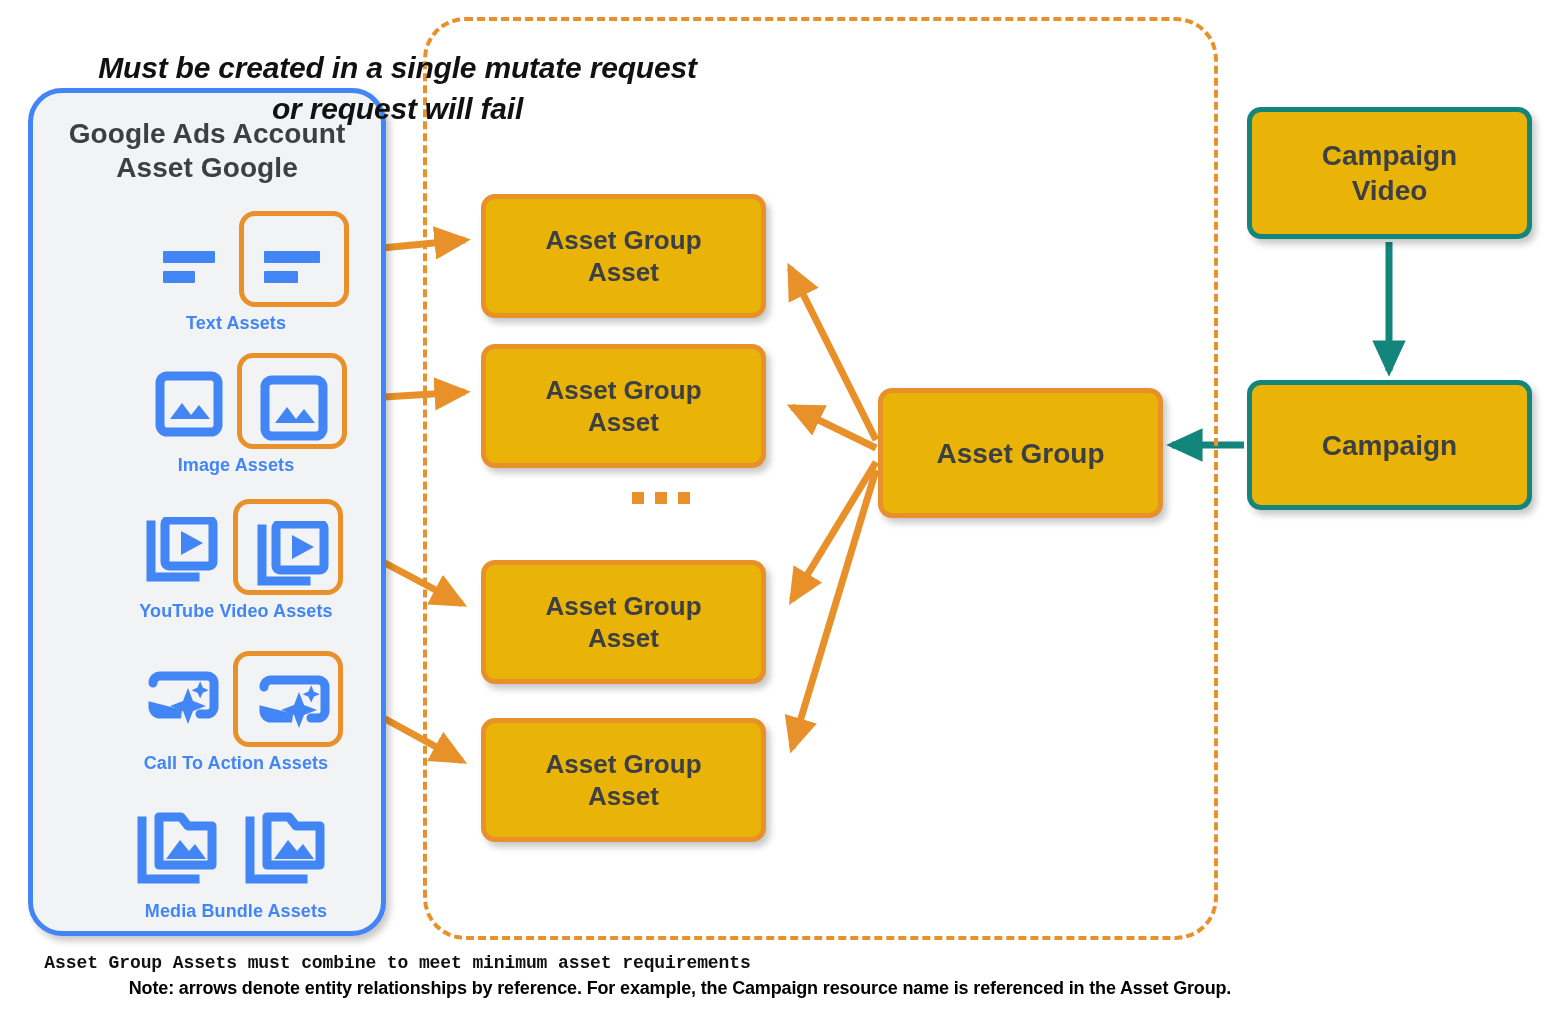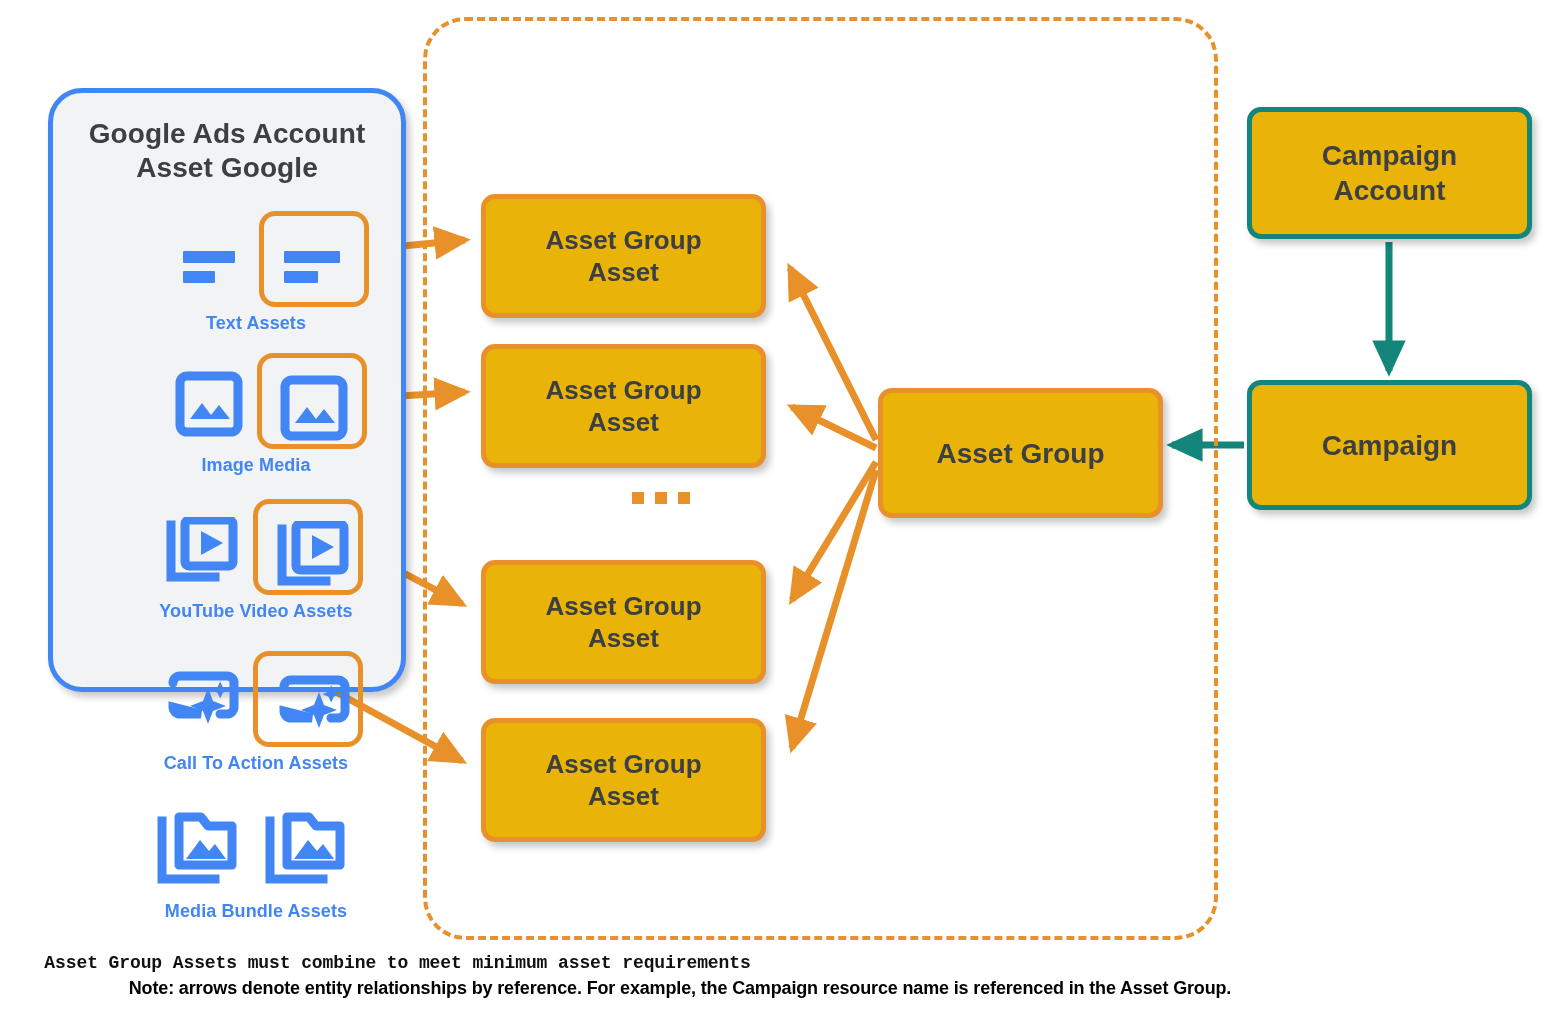"Must be created in a" div.mutate-note { html: none -> <div> <span>Must be created in a single mutate request</span><br> <span>or request will fail</span> </div> }
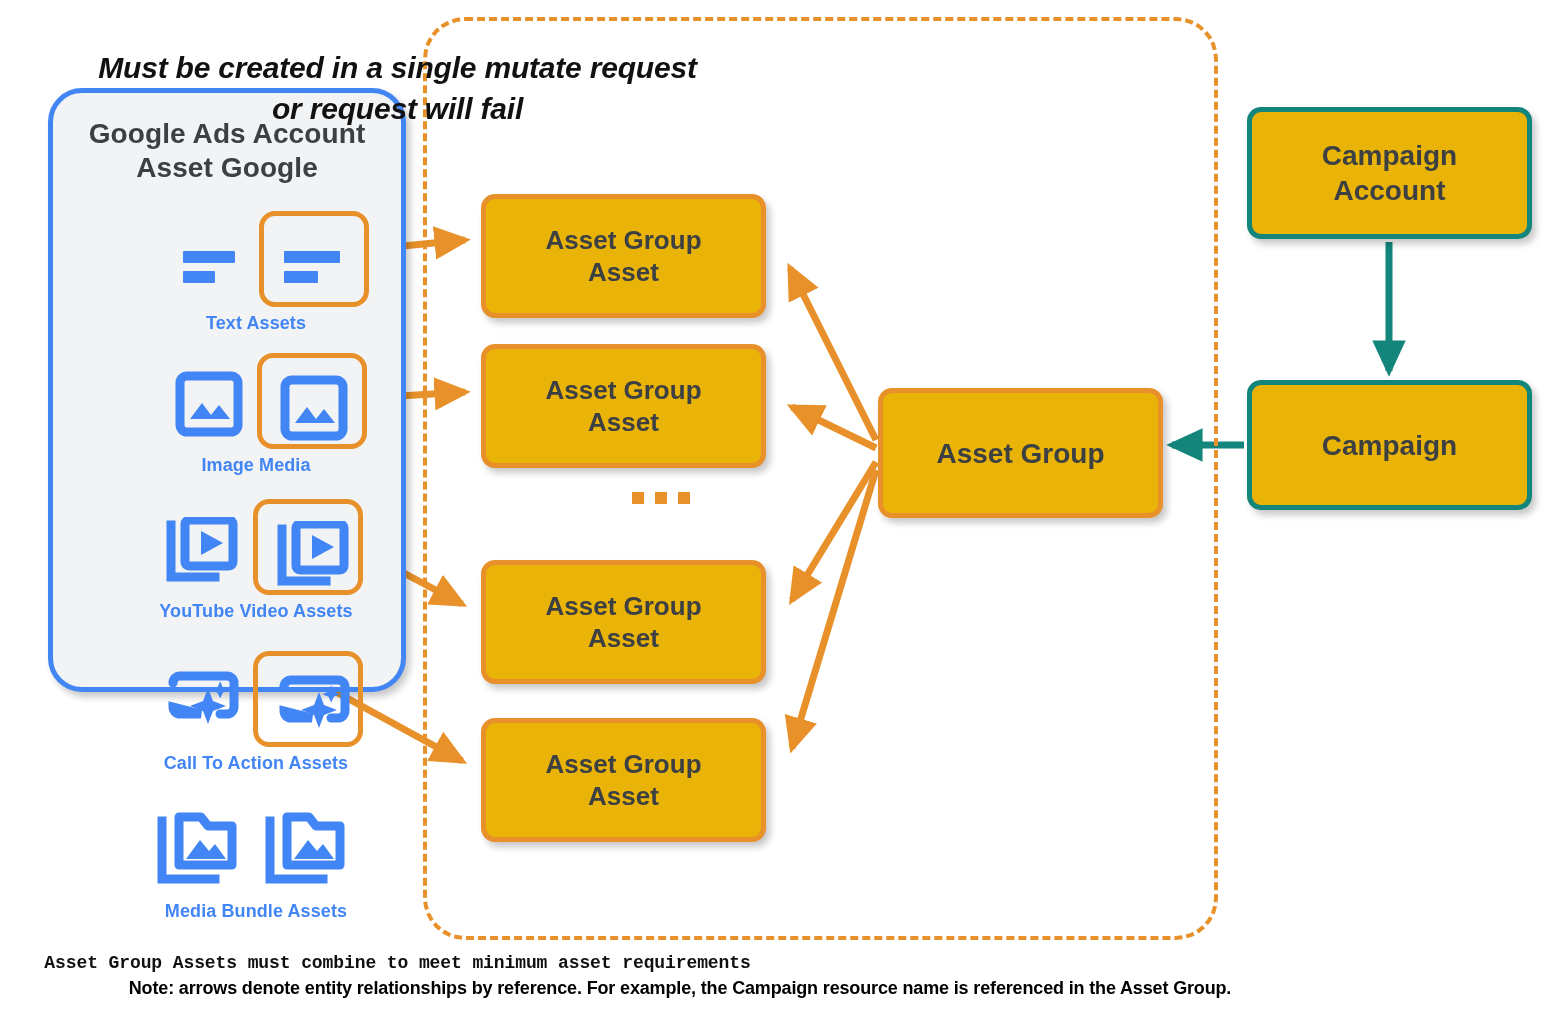"Google Ads Account" .library-panel { height: 604px -> 848px; margin-left: 20px -> none }
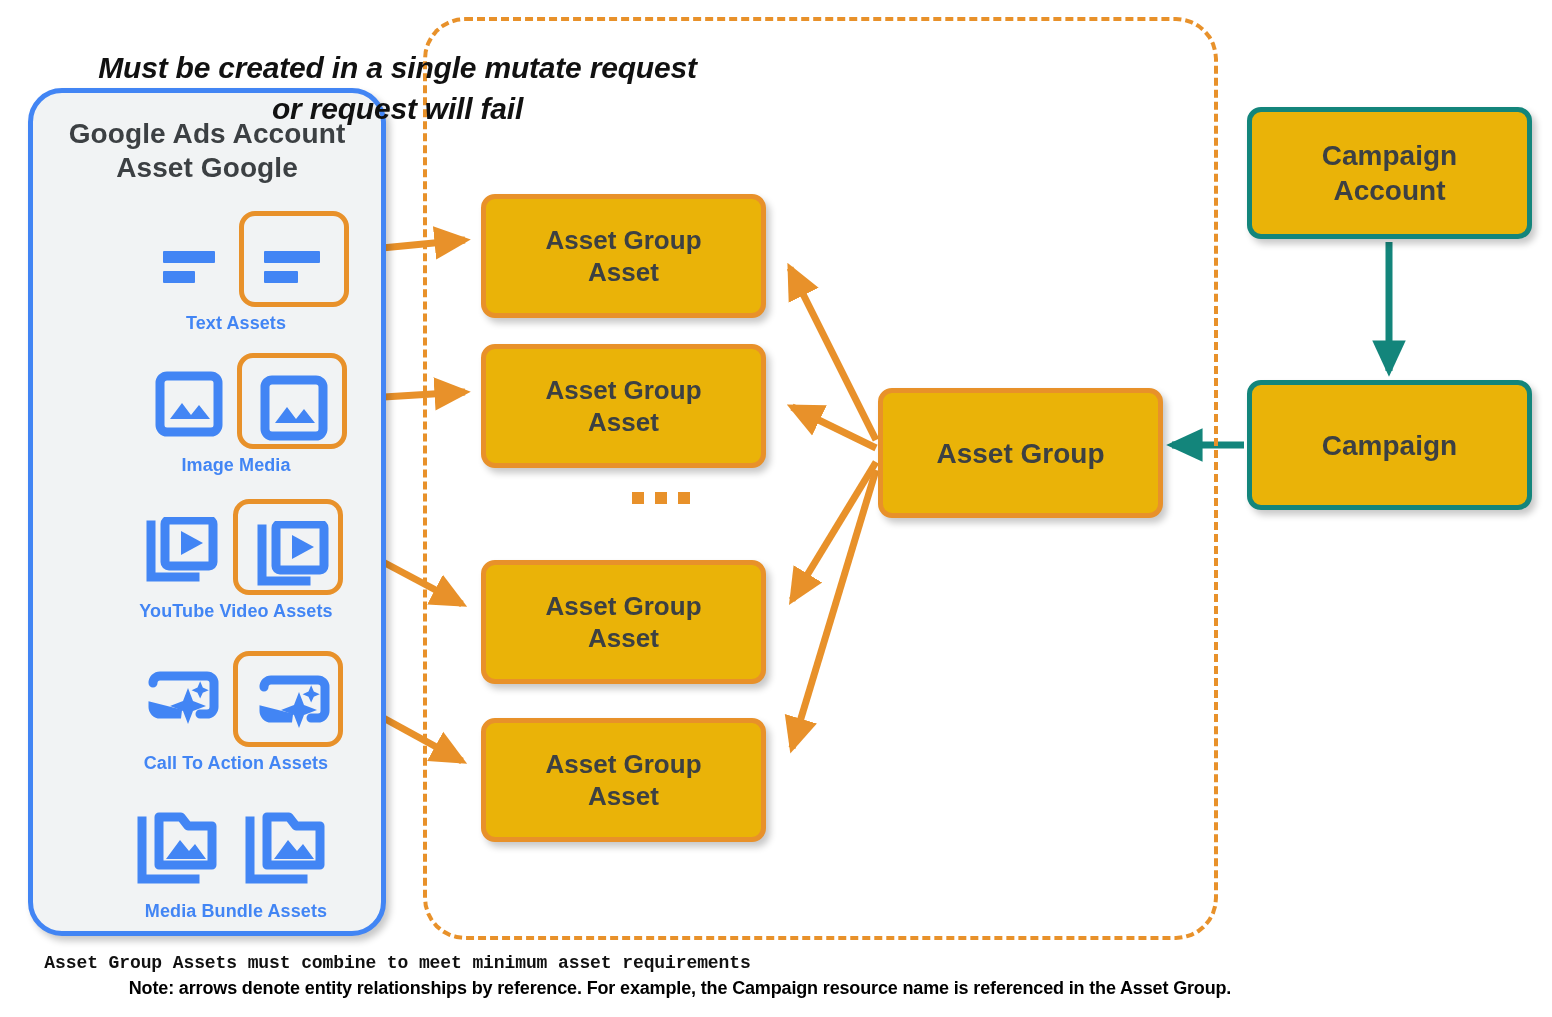"Account" span { text: Account -> Video }
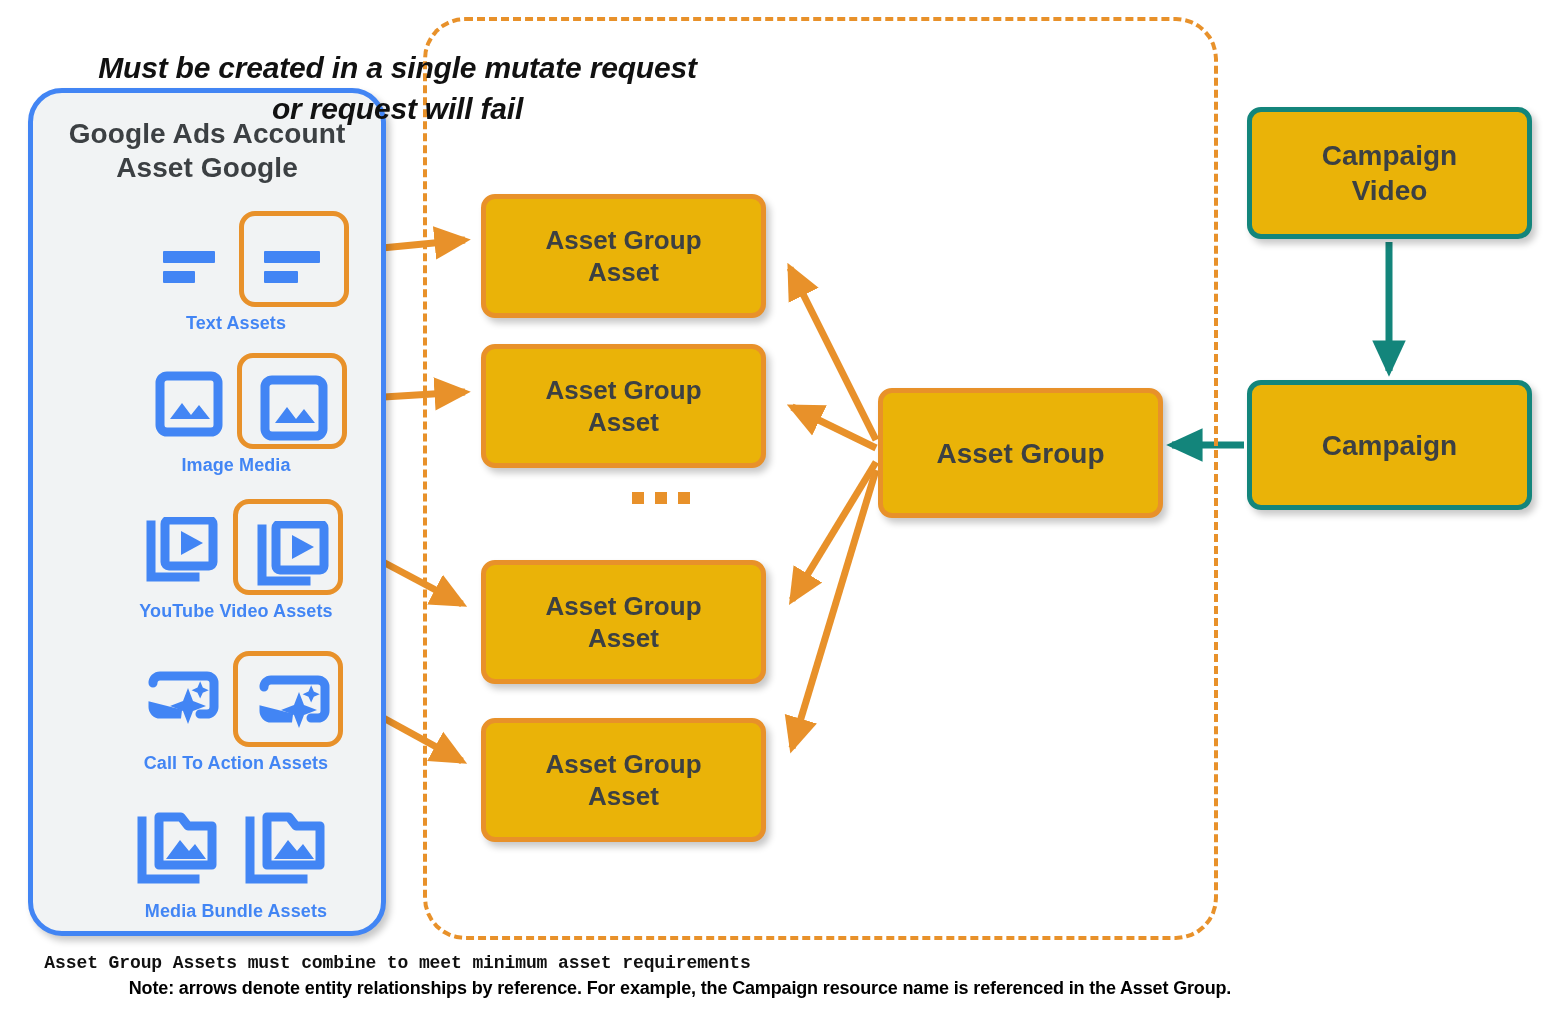"Image Media" div.asset-caption { text: Media -> Assets }
